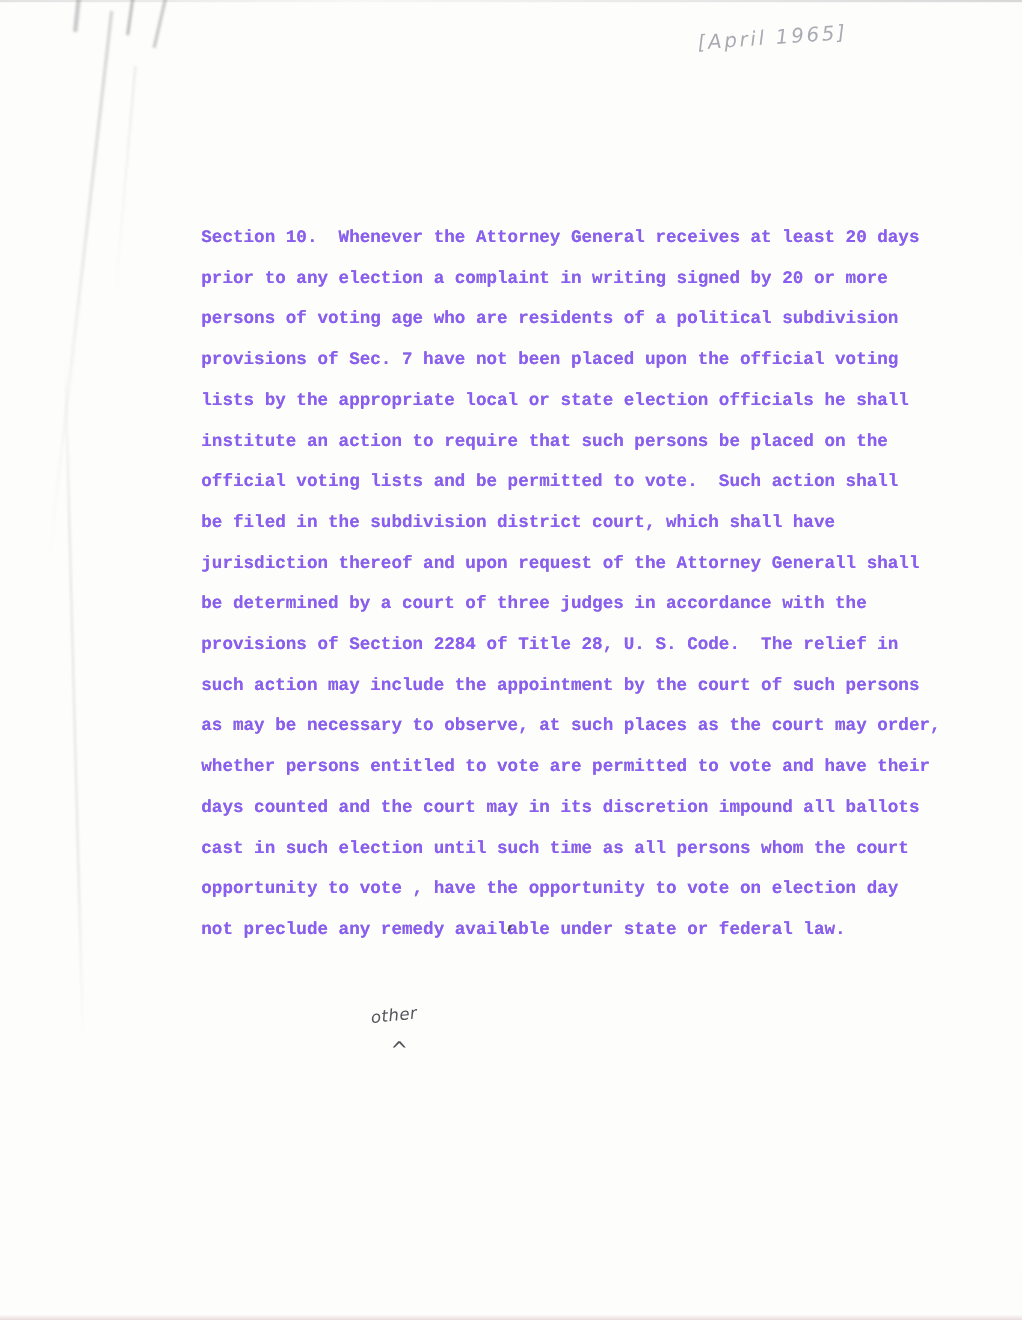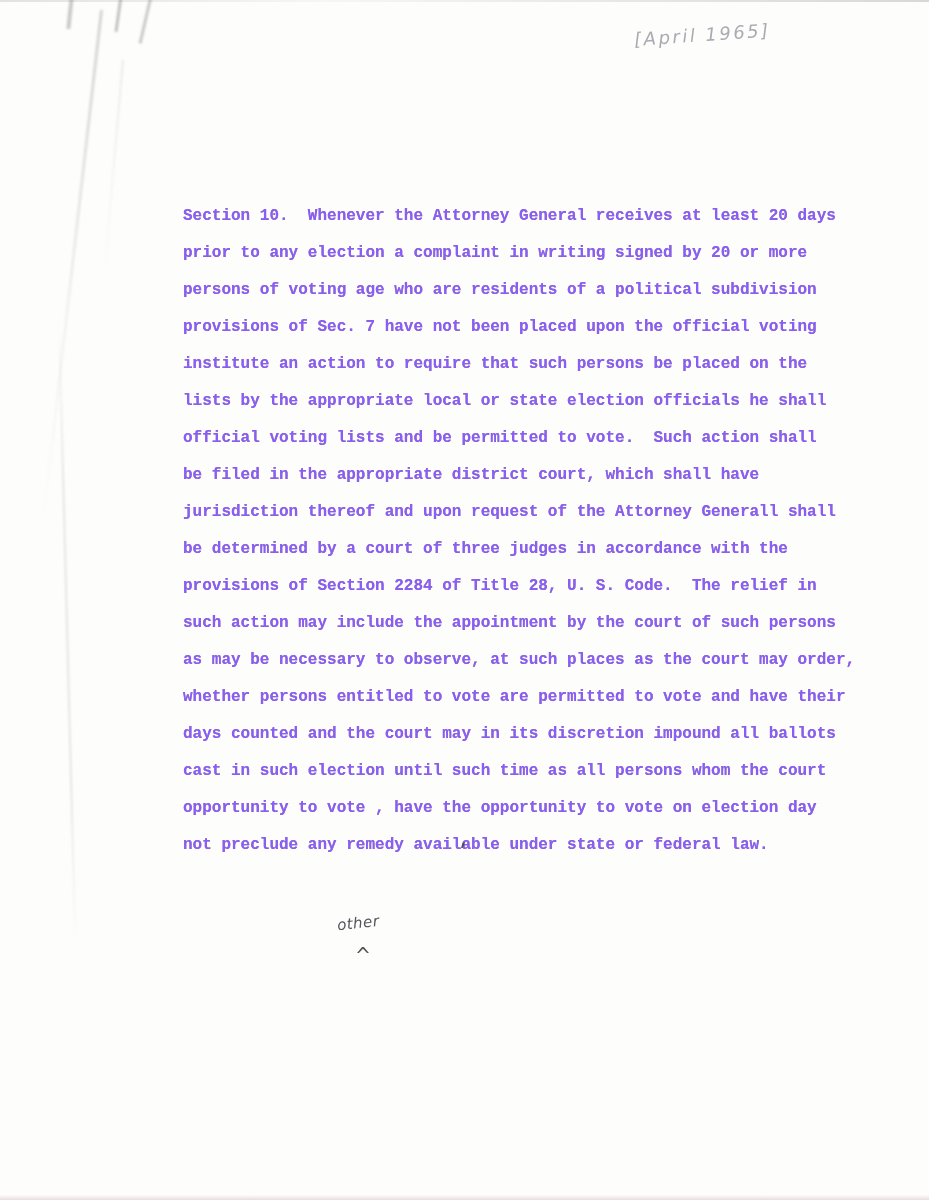"institute an action to require" div.typed-line { order: before "lists by the appropriate local" -> after "lists by the appropriate local" }
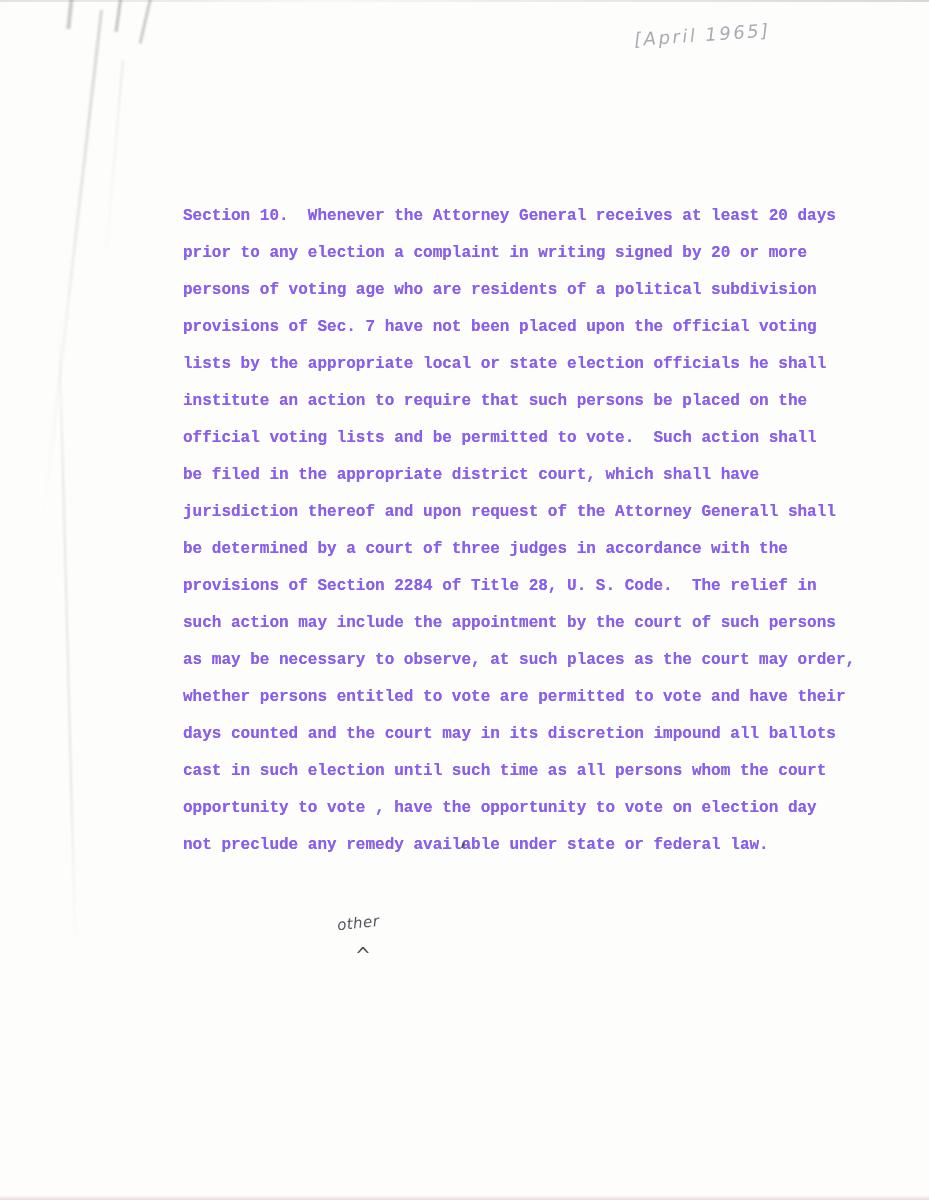"be filed in the appropriate" div.typed-line { text: appropriate -> subdivision }
